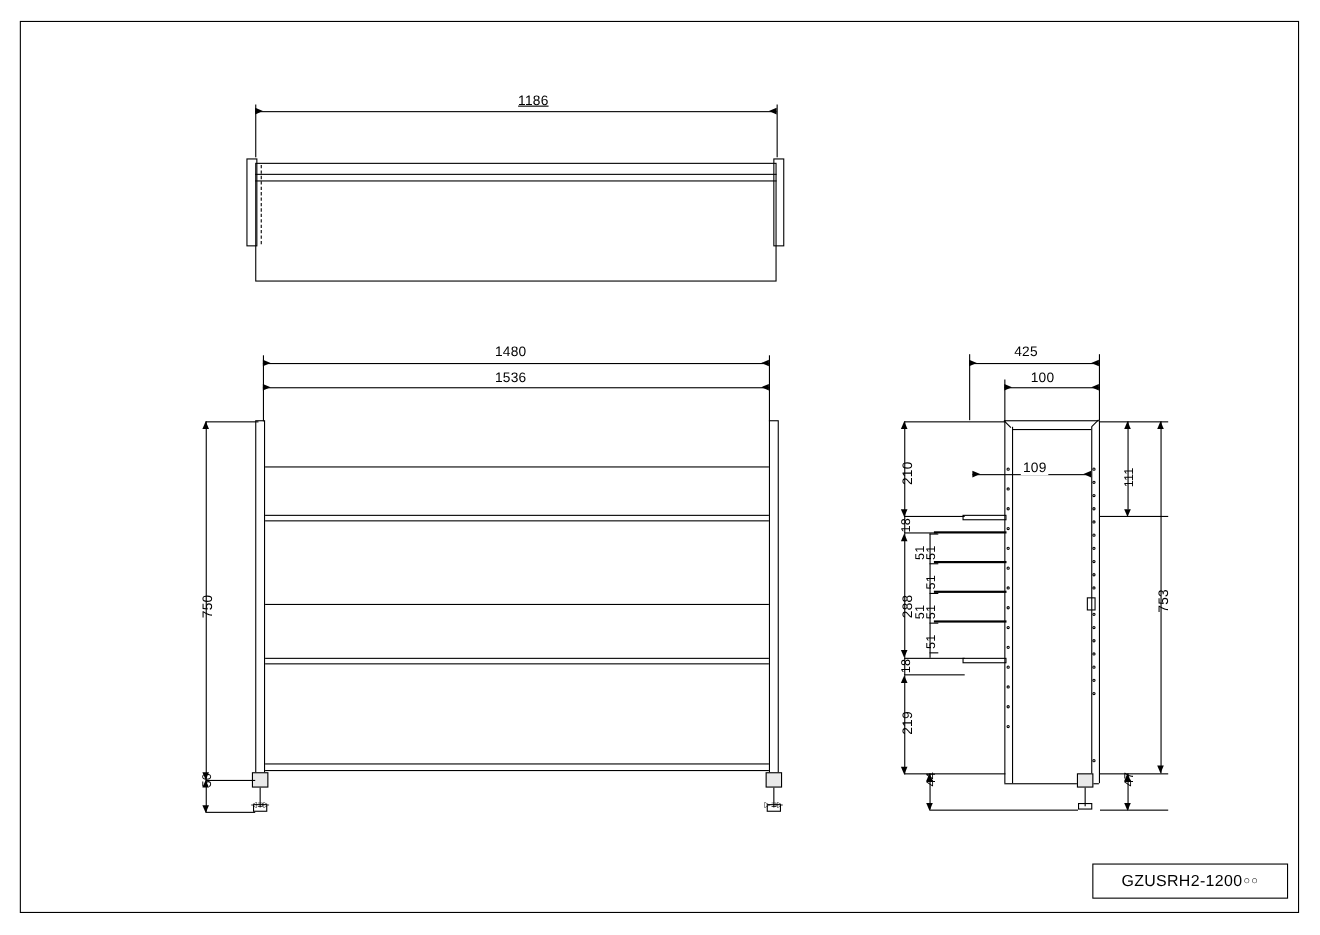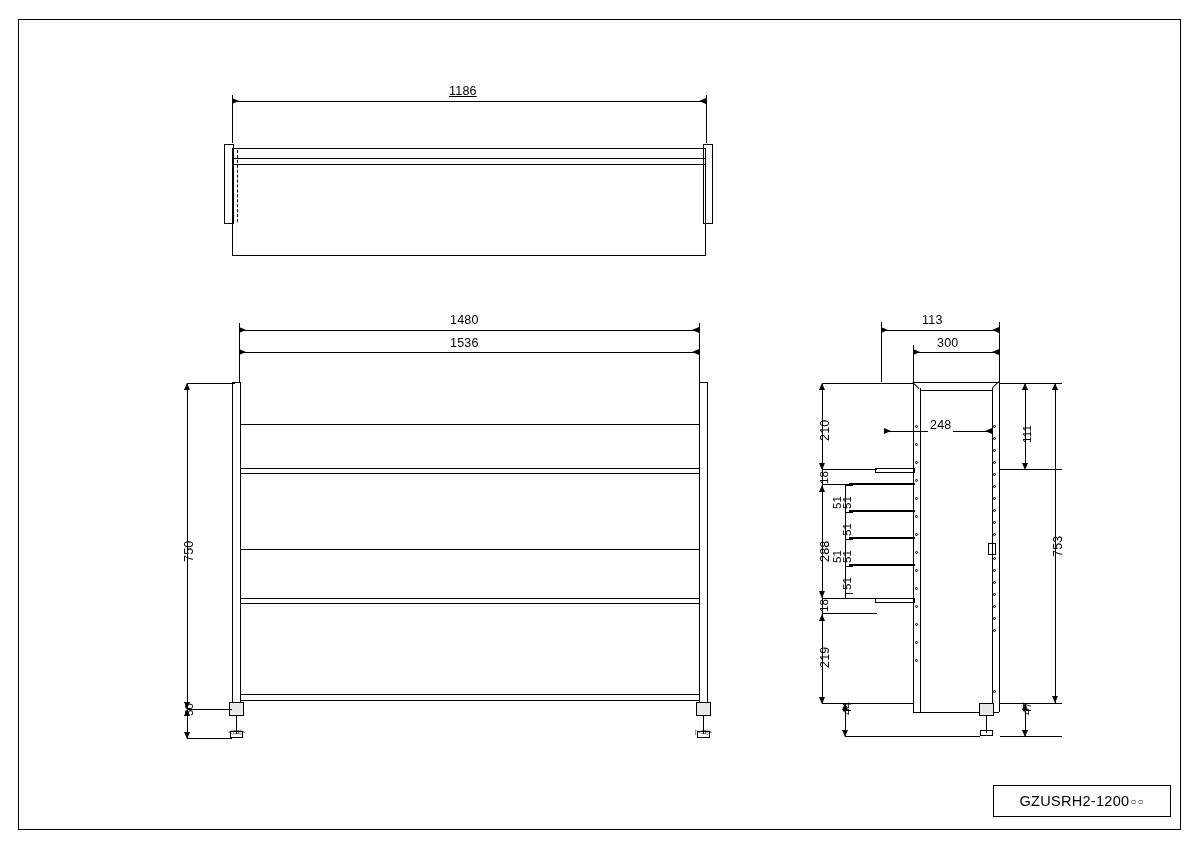"1186" div.dim-txt { left: 449px -> 471px }
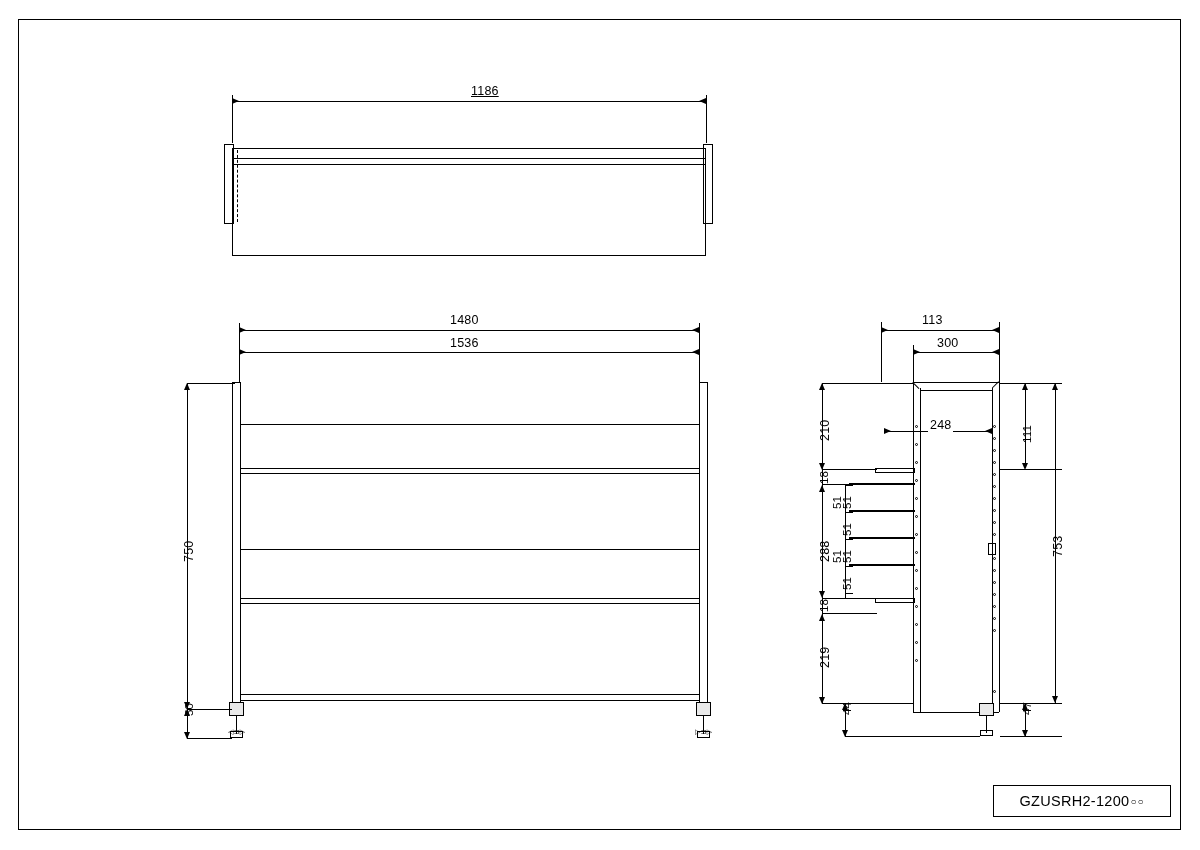"113" div.dim-txt { text: 113 -> 425 }
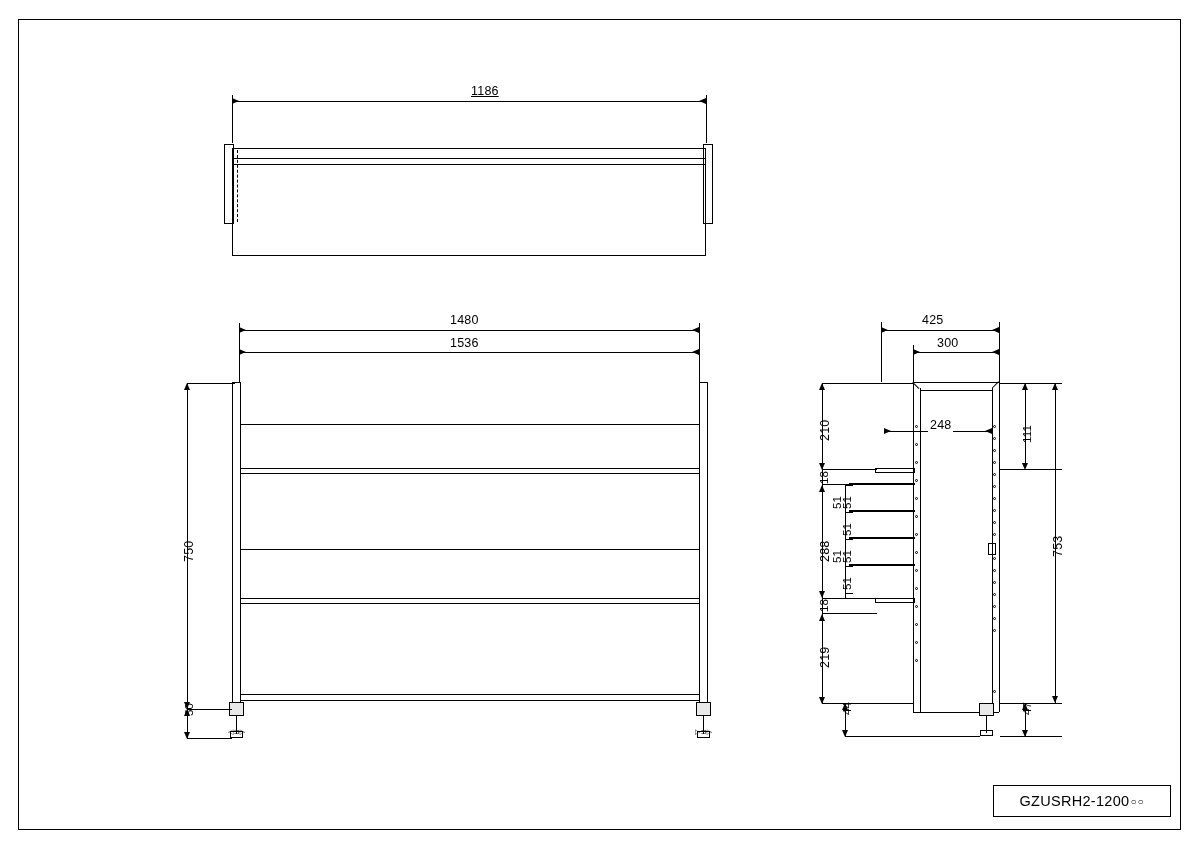"300" div.dim-txt { text: 300 -> 100 }
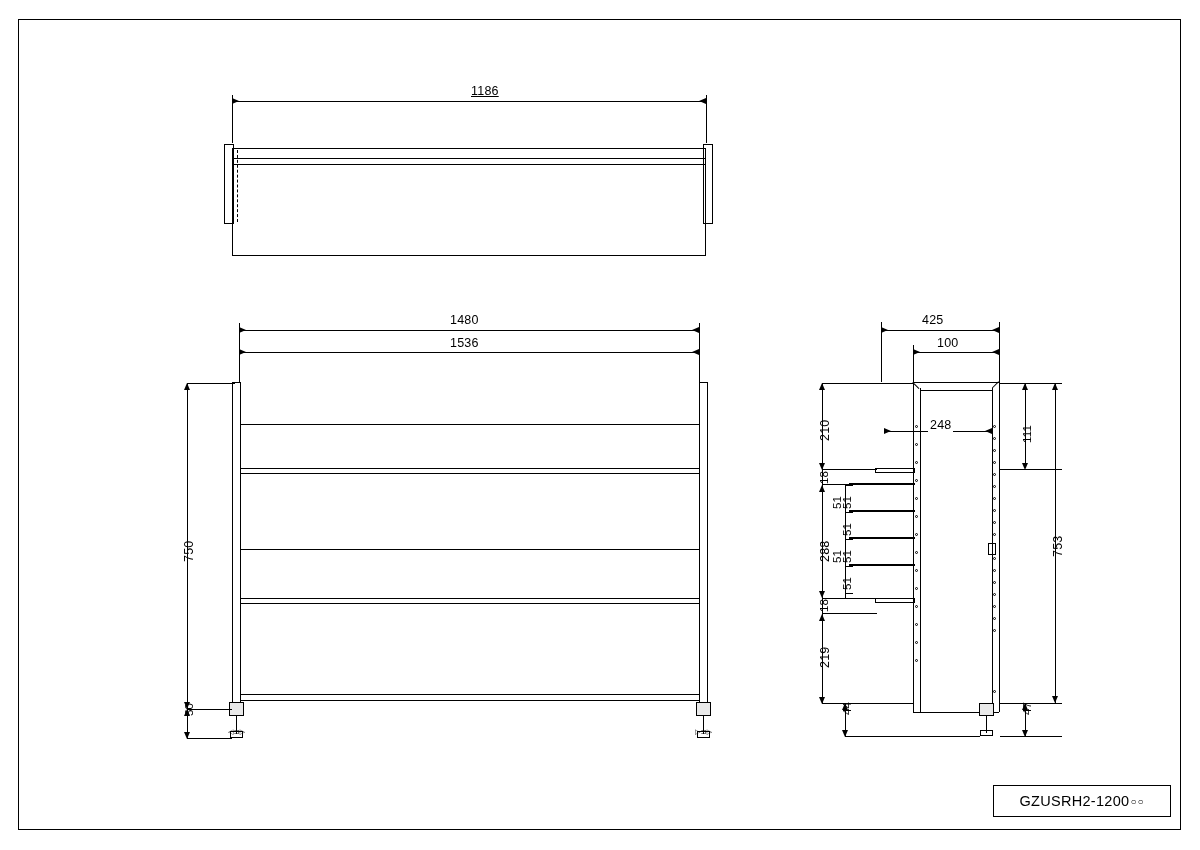"248" div.dim-txt { text: 248 -> 109 }
